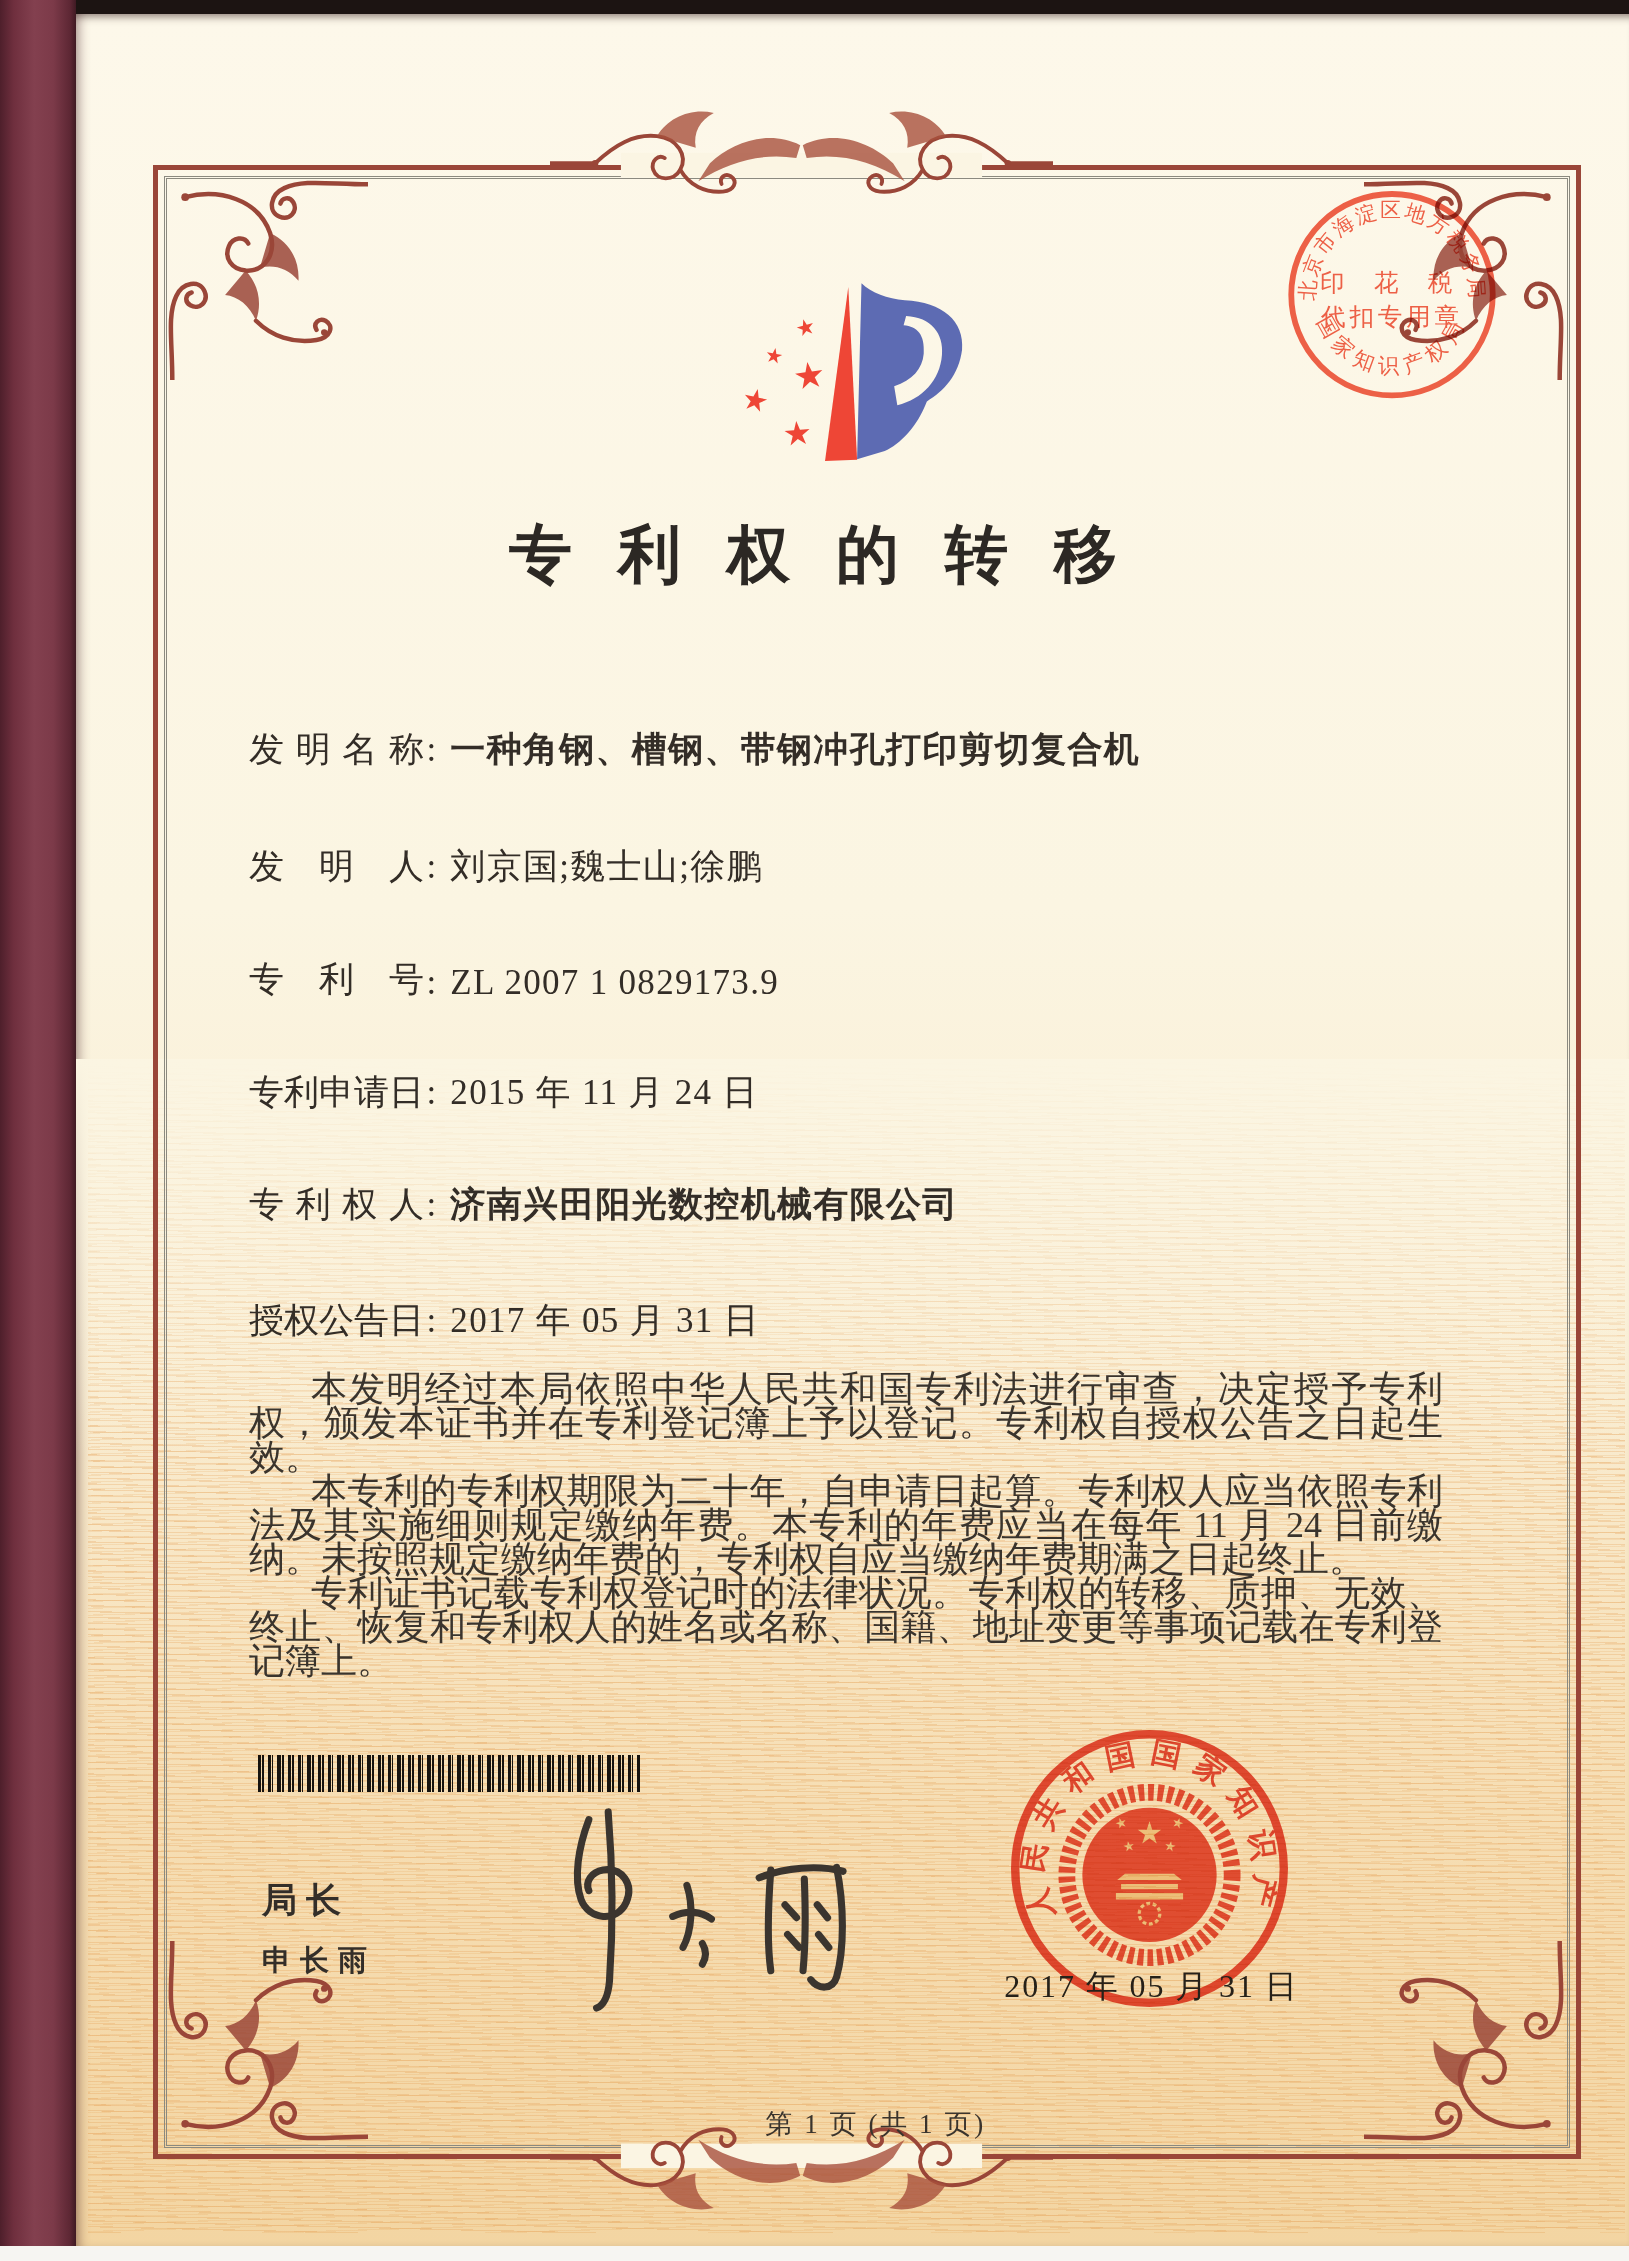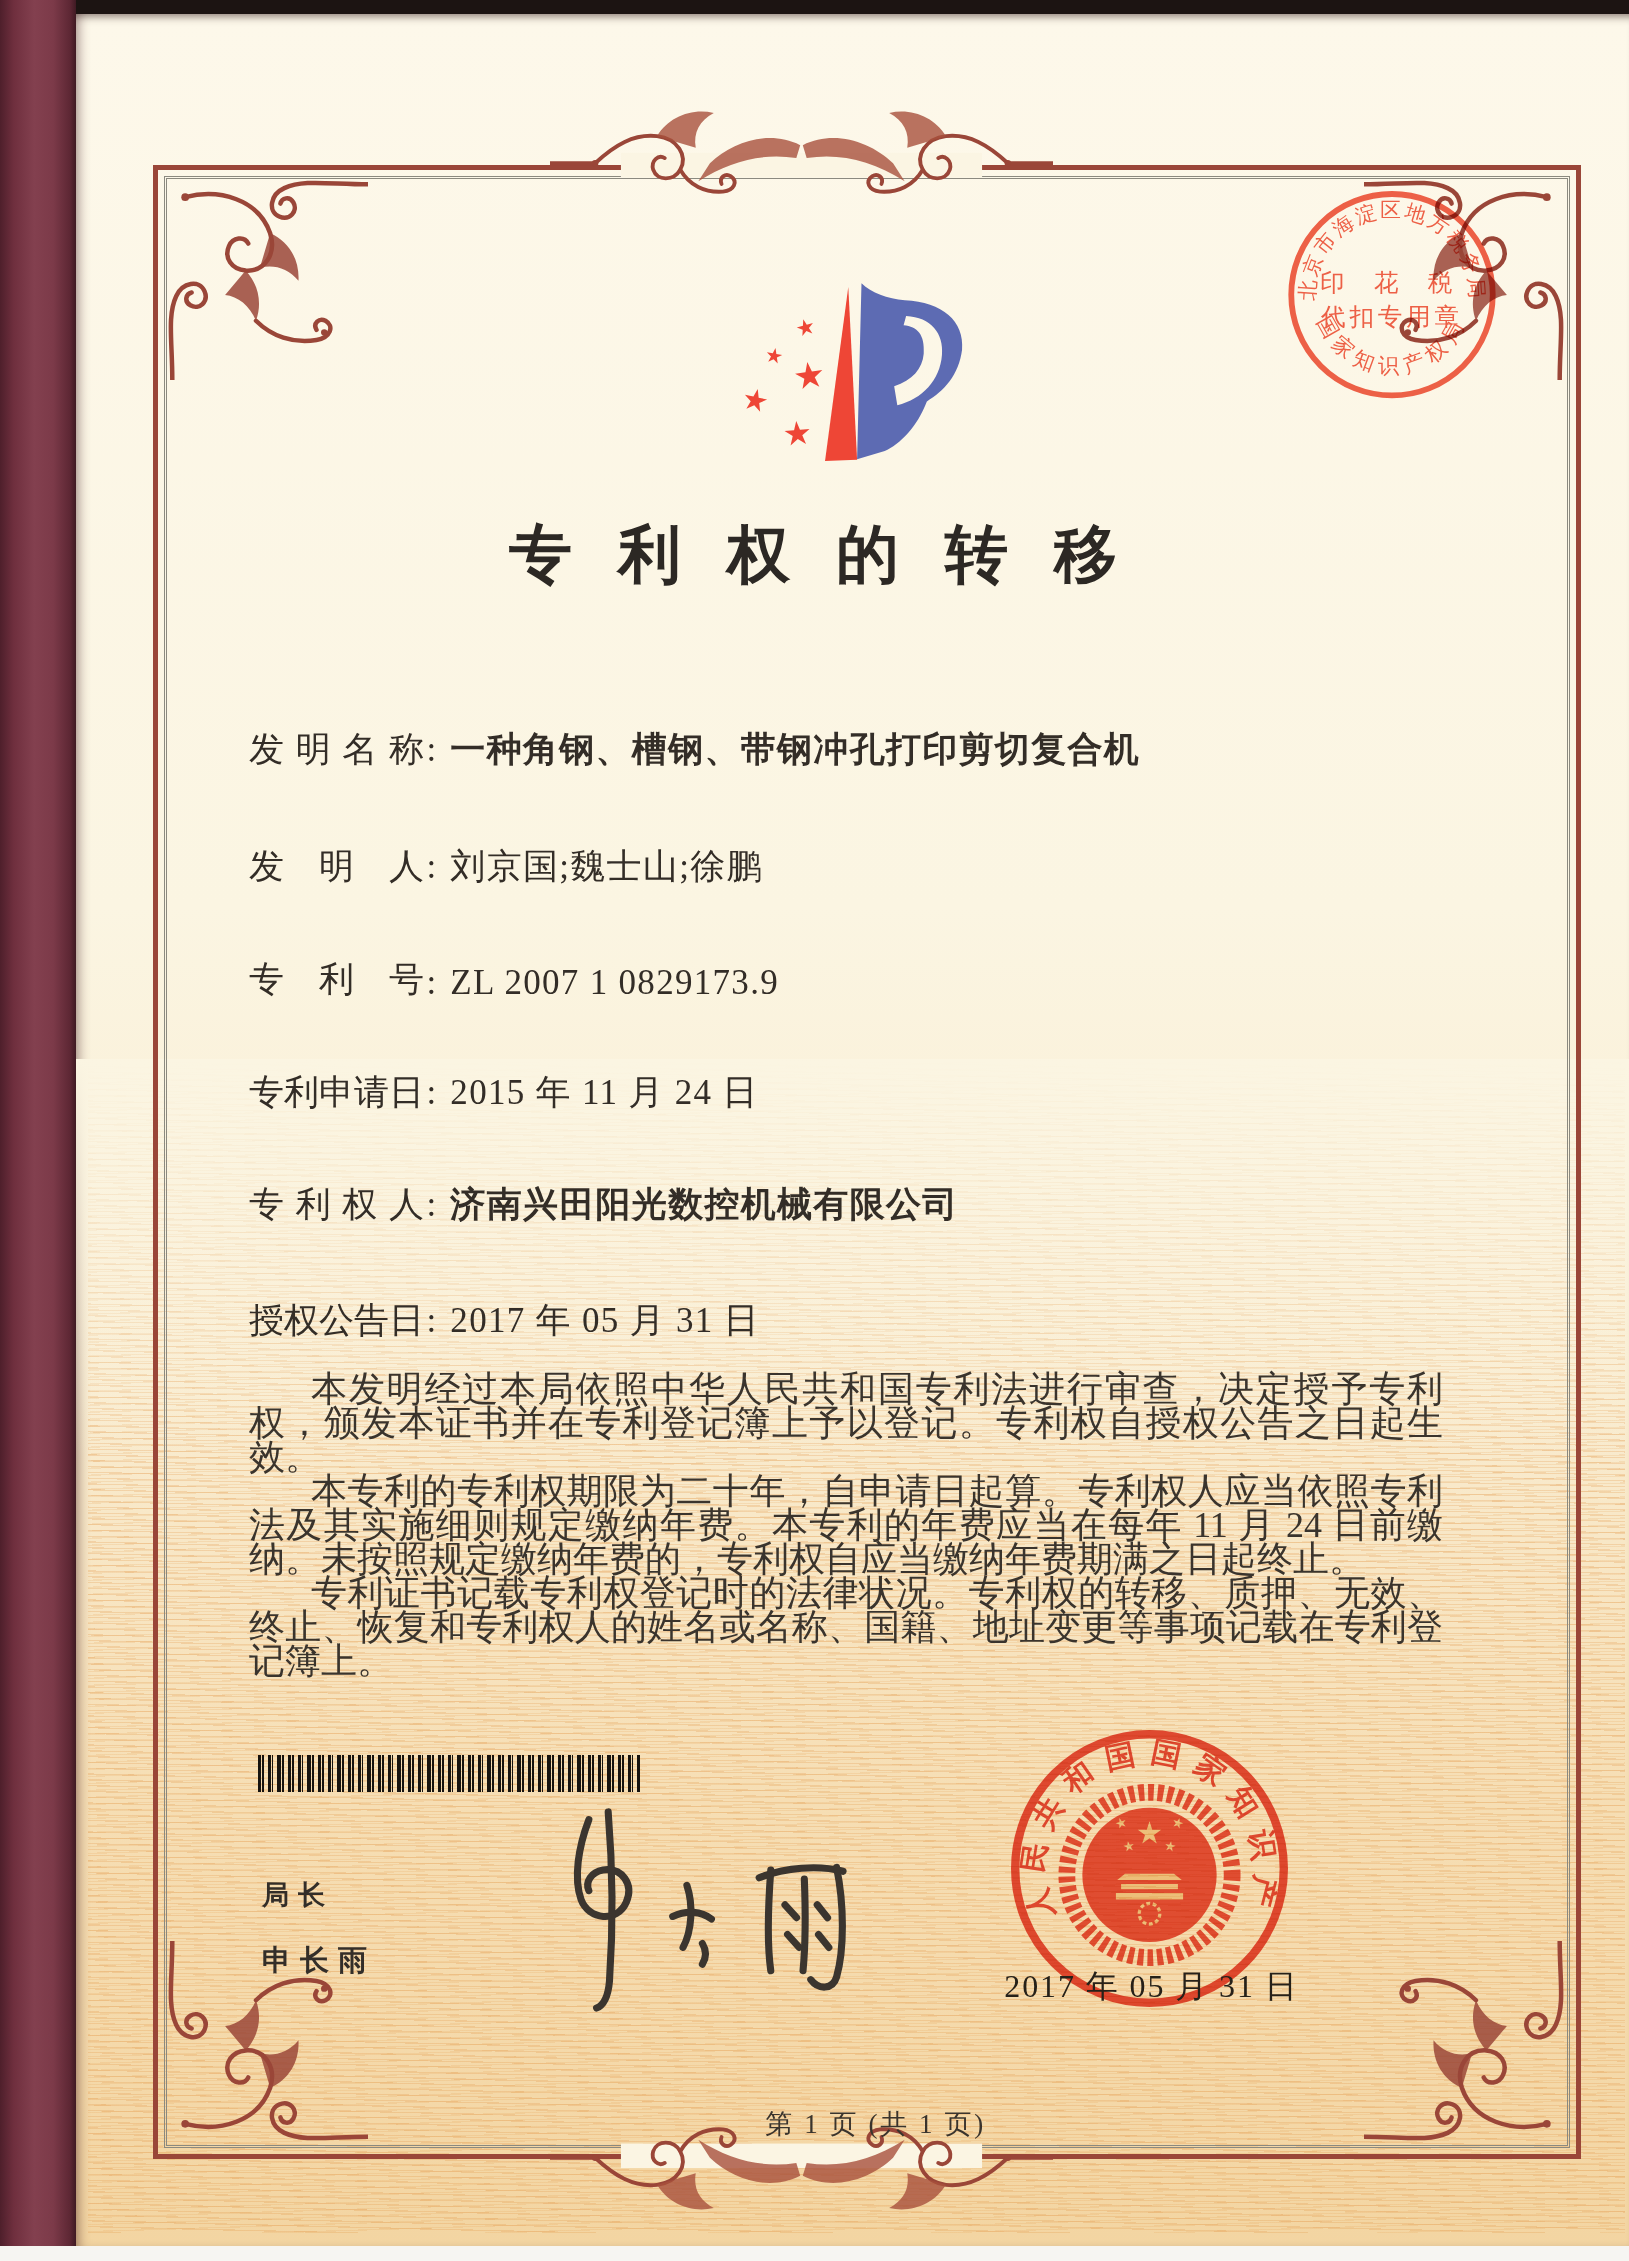"局长" .officer-title { font-size: 27px -> 35px }
